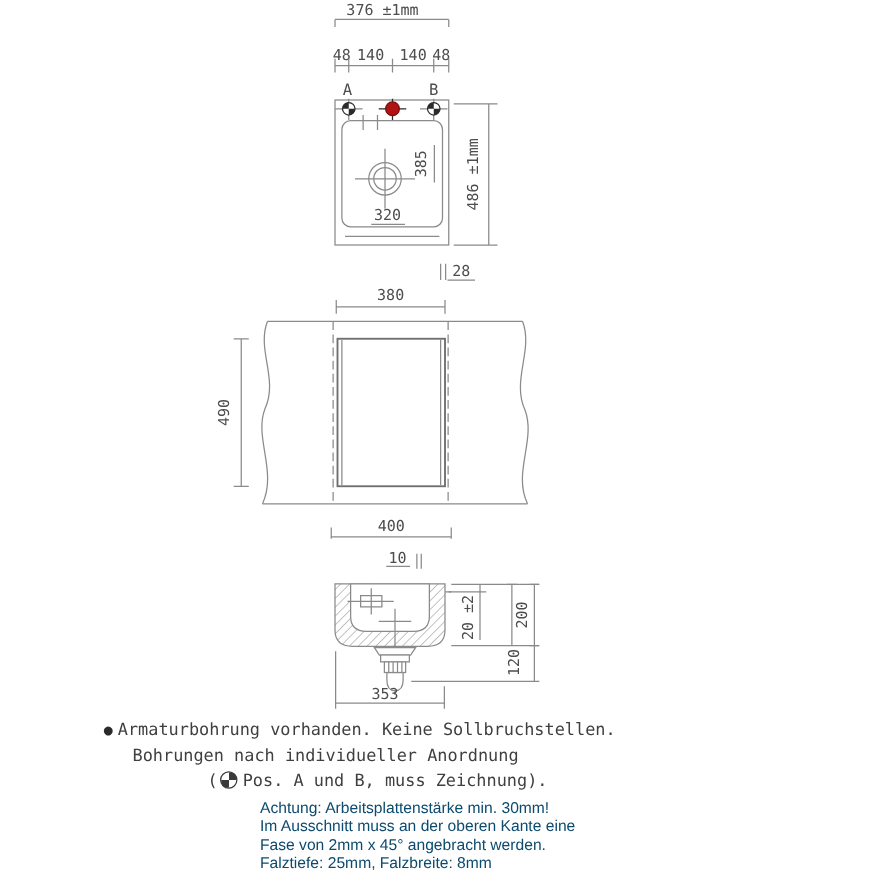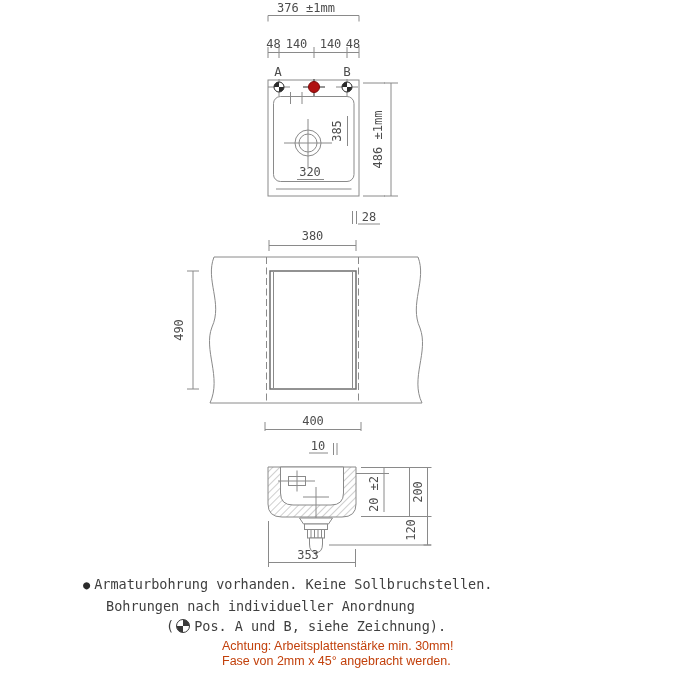"Pos. A und B, siehe" span { text: siehe -> muss }
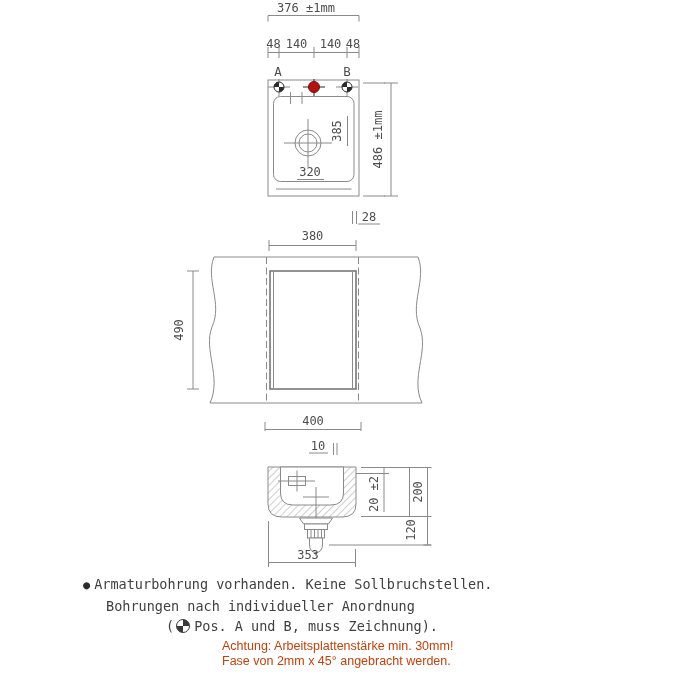"Achtung: Arbeitsplattenstärke min. 30mm!" .warning { color: #c2410c -> #0c4a6e; left: 211px -> 197px }
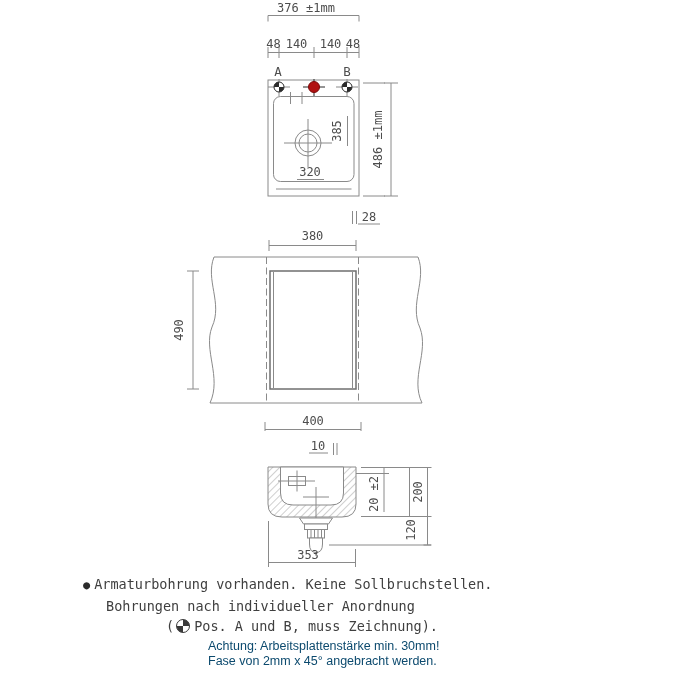"Im Ausschnitt muss an der" div { html: none -> <div>Im Ausschnitt muss an der oberen Kante eine</div> }
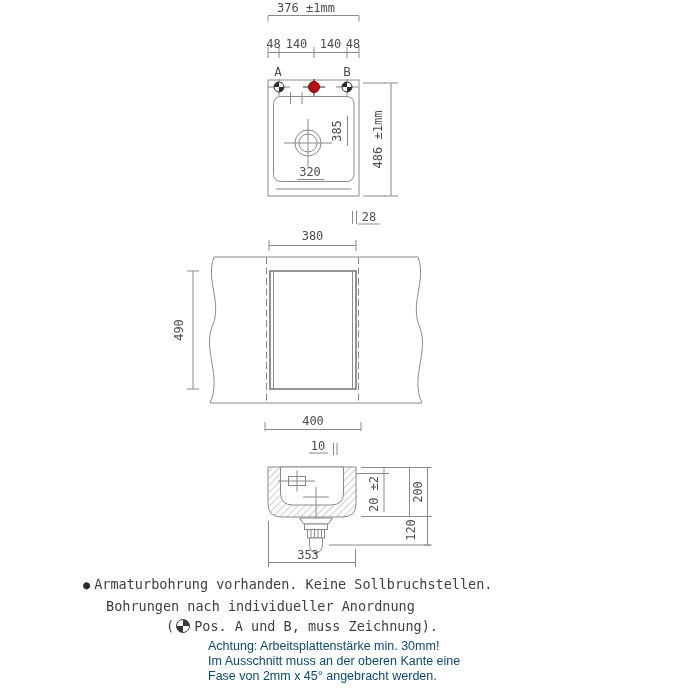"Falztiefe: 25mm, Falzbreite: 8mm" div { html: none -> <div>Falztiefe: 25mm, Falzbreite: 8mm</div> }
